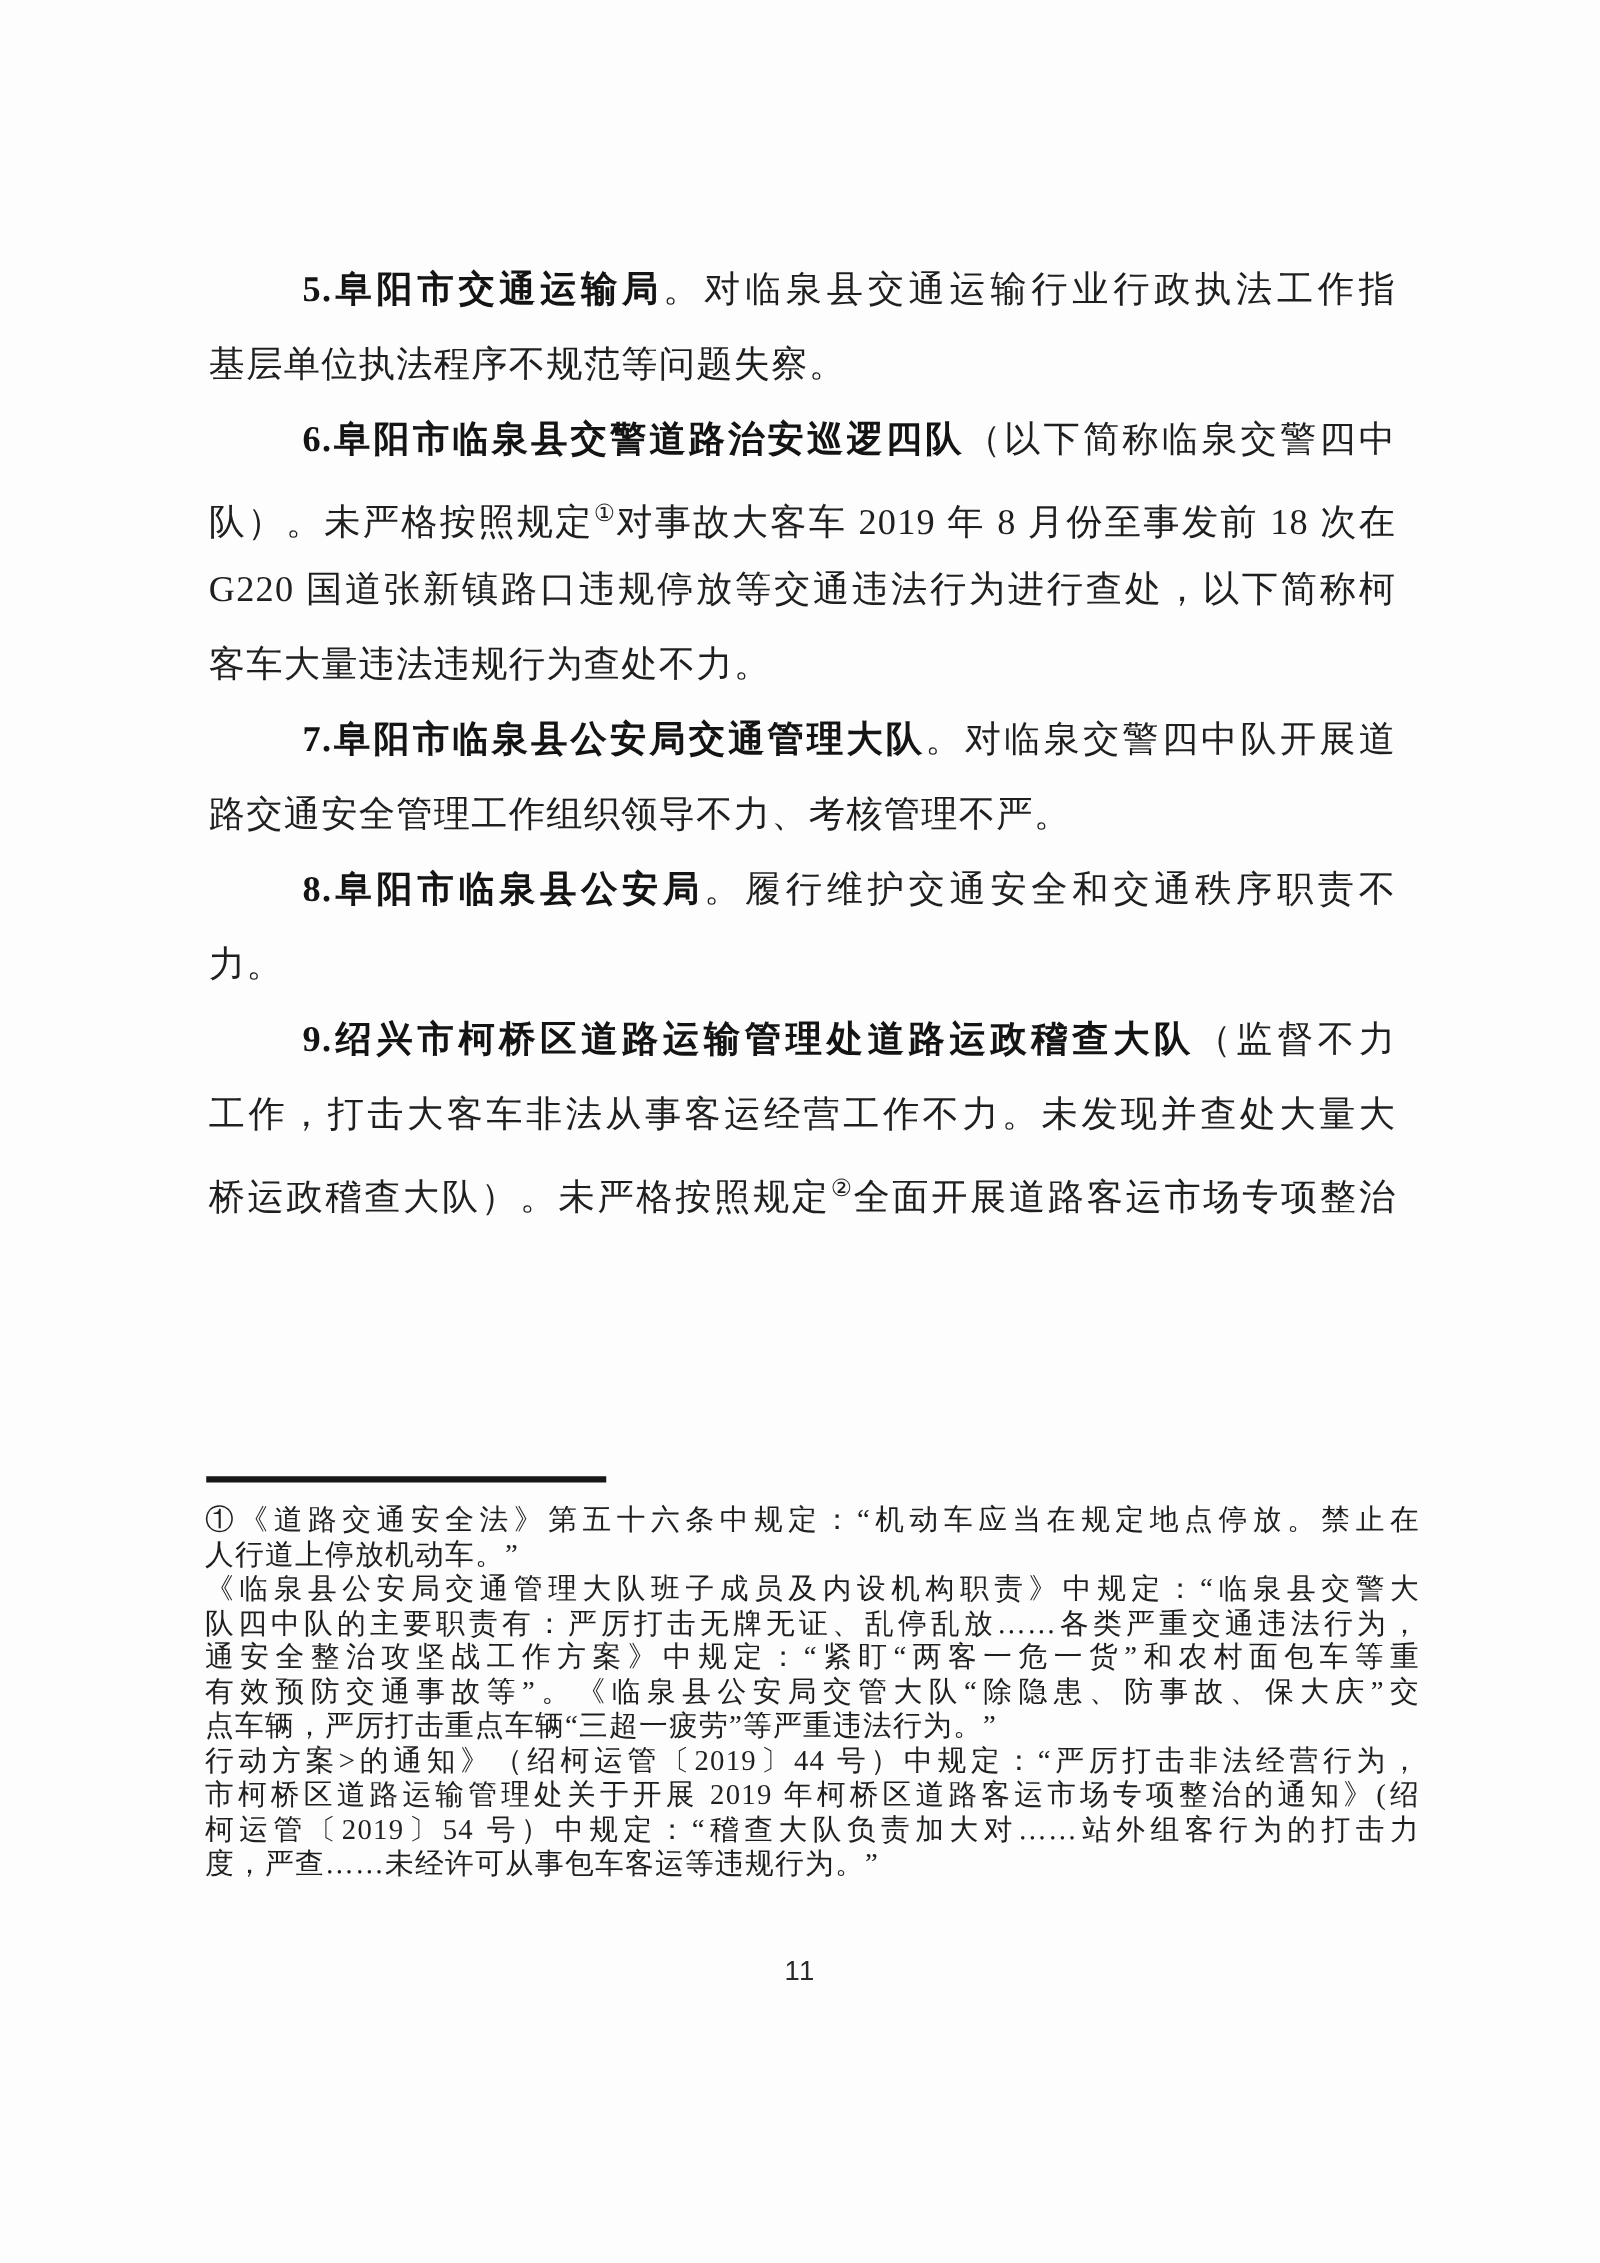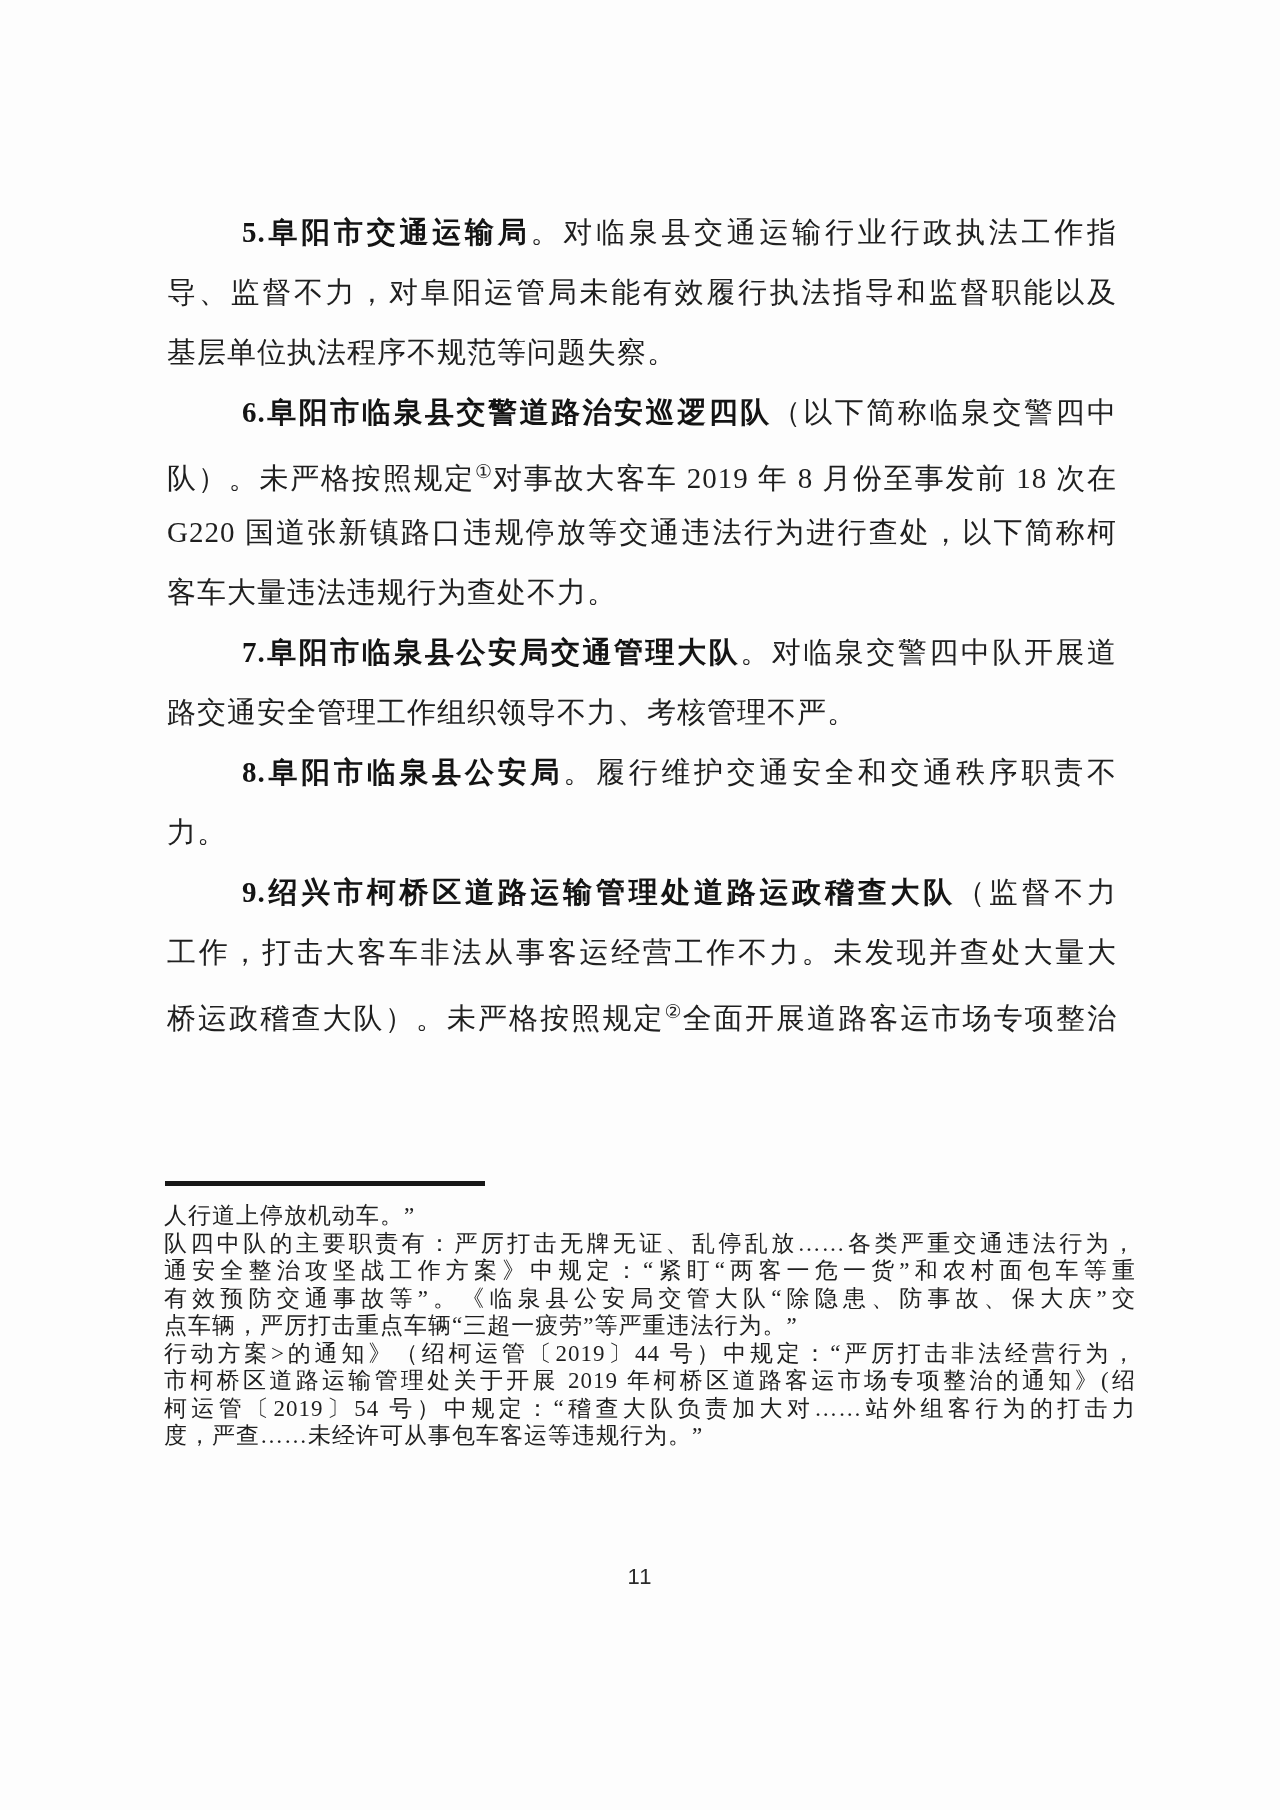"导、监督不力，对阜阳运管局未能有效履行执法指导和监督职能以及" div.bline { html: <div><span>导、监督不力，对阜阳运管局未能有效履行执法指导和监督职能以及</span></div> -> none }
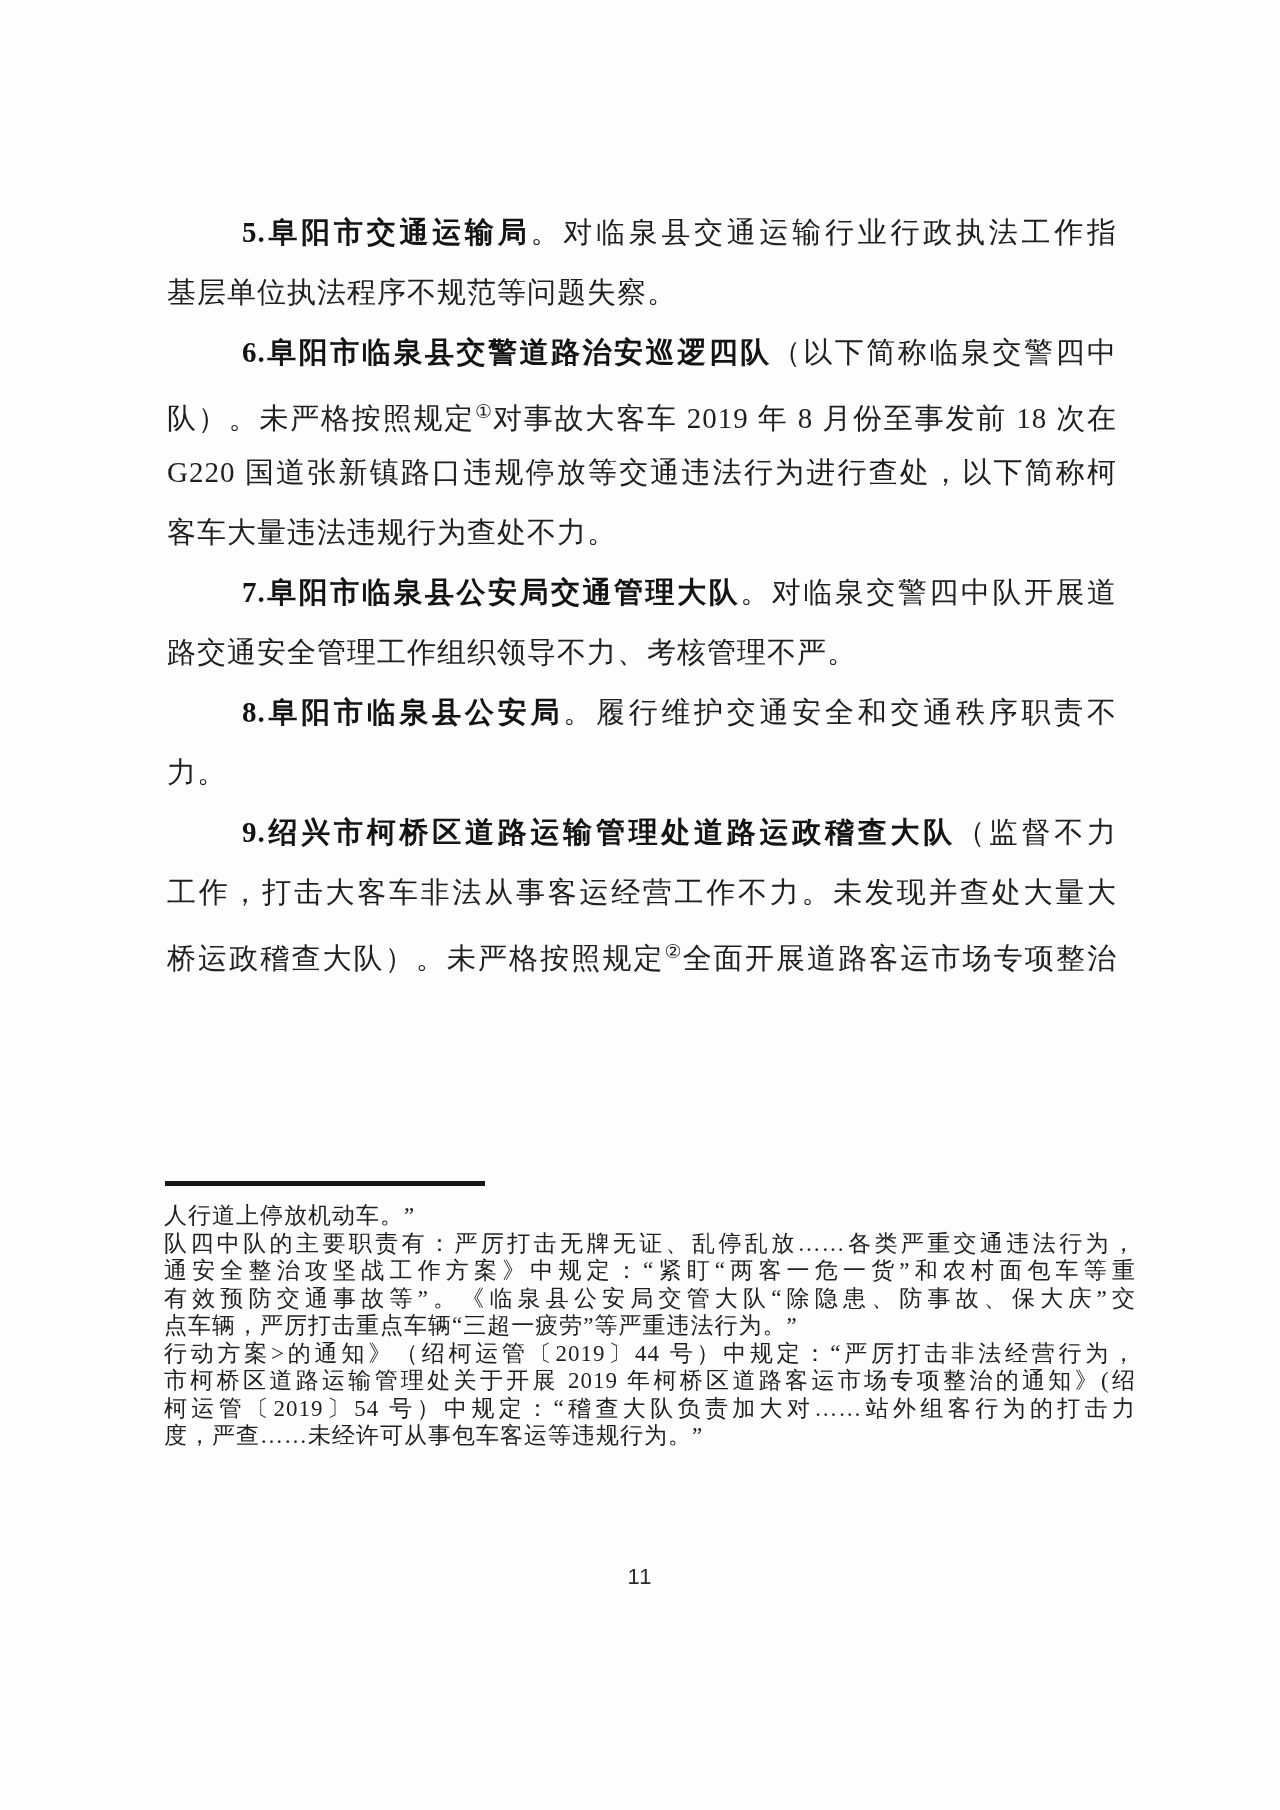"①《道路交通安全法》第五十六条中规定：“机动车应当在规定地点停放。禁止在" div.fline { html: none -> <div>①《道路交通安全法》第五十六条中规定：“机动车应当在规定地点停放。禁止在</div> }
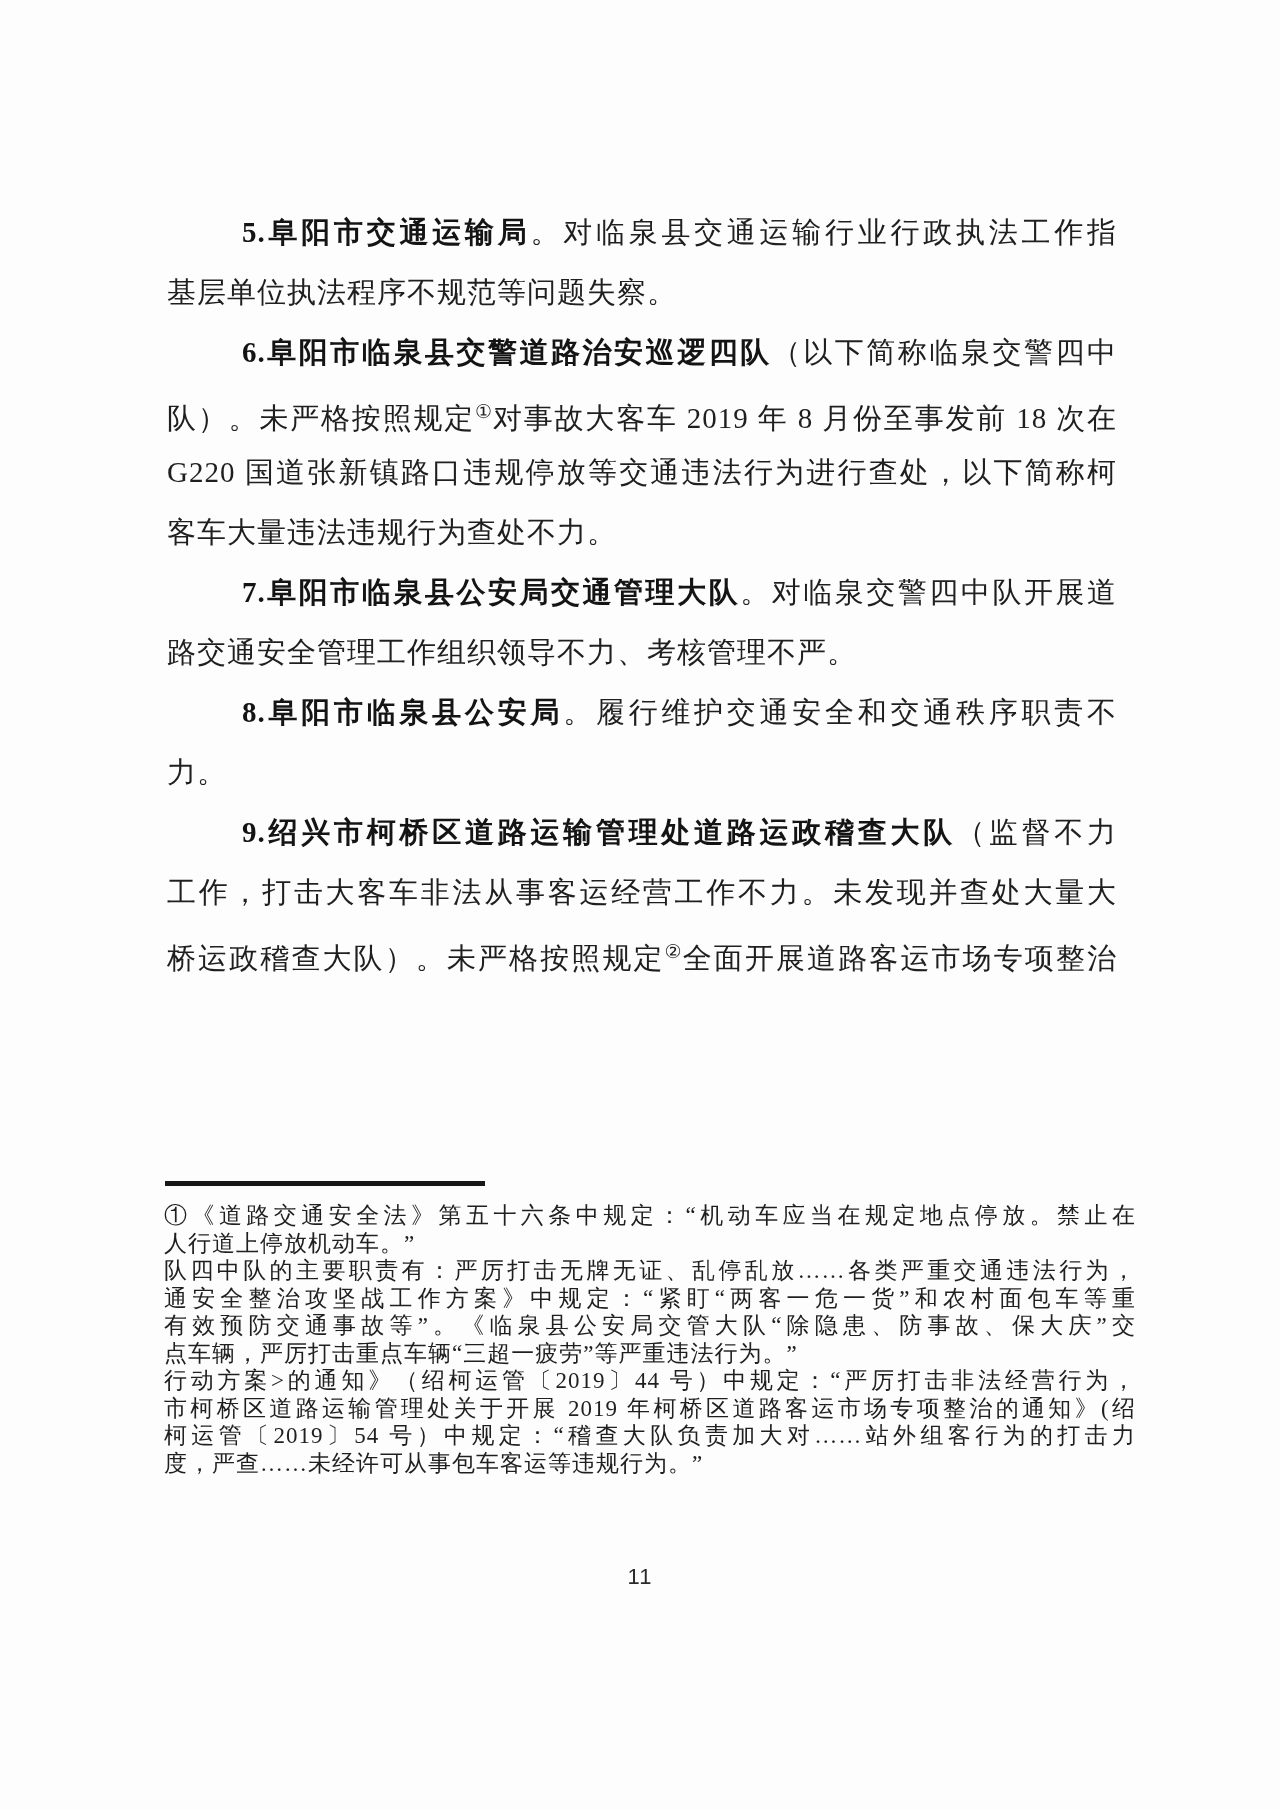"《临泉县公安局交通管理大队班子成员及内设机构职责》中规定：“临泉县交警大" div.fline { html: none -> <div>《临泉县公安局交通管理大队班子成员及内设机构职责》中规定：“临泉县交警大</div> }
